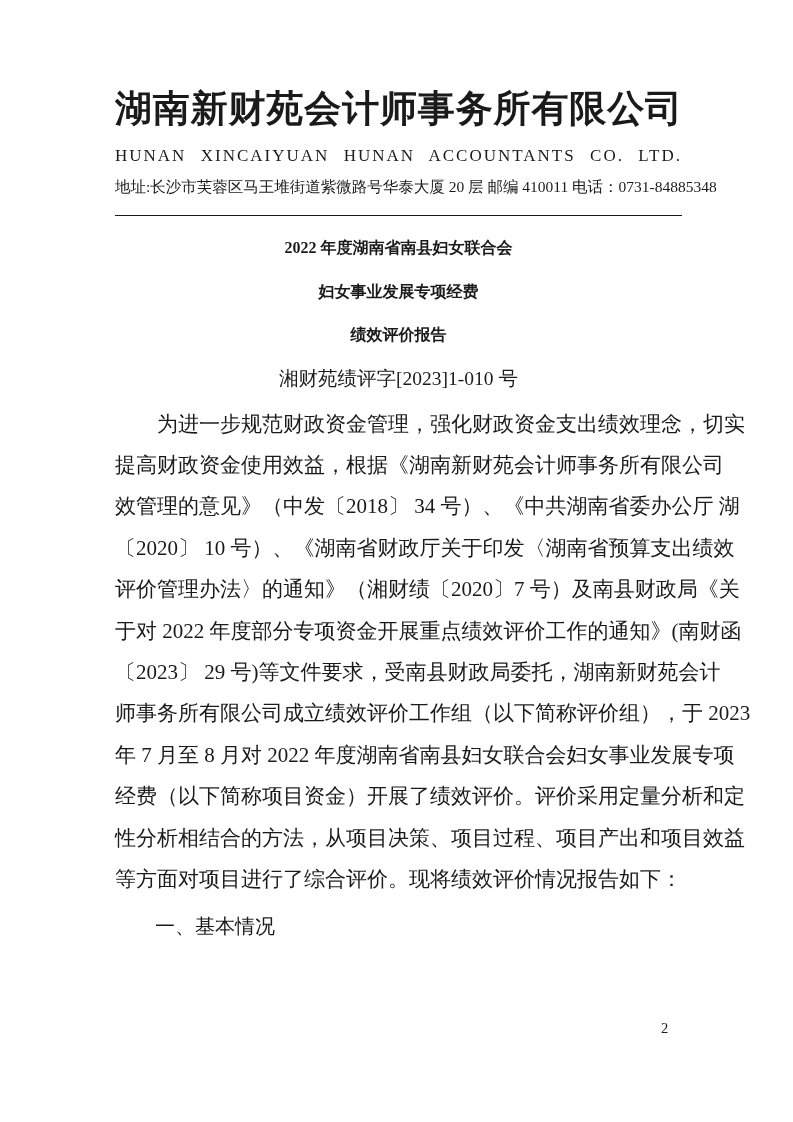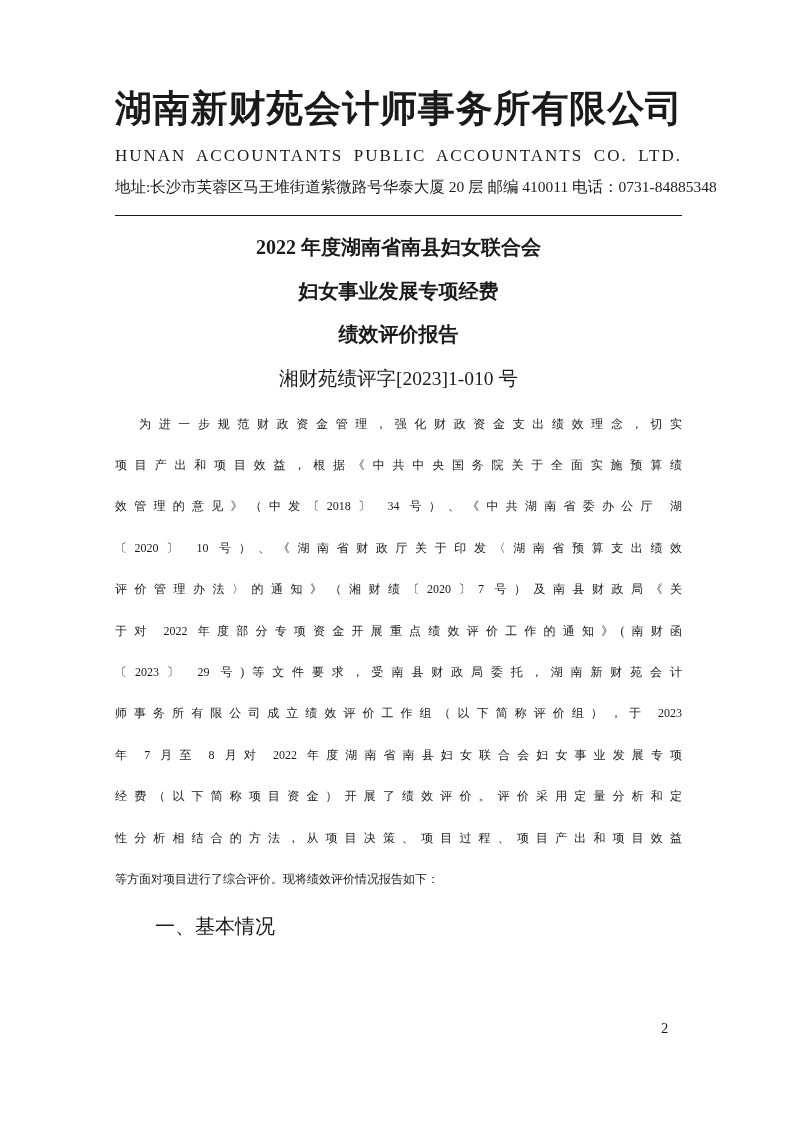"HUNAN ACCOUNTANTS PUBLIC ACCOUNTANTS CO." div.company-en { text: ACCOUNTANTS PUBLIC -> XINCAIYUAN HUNAN }
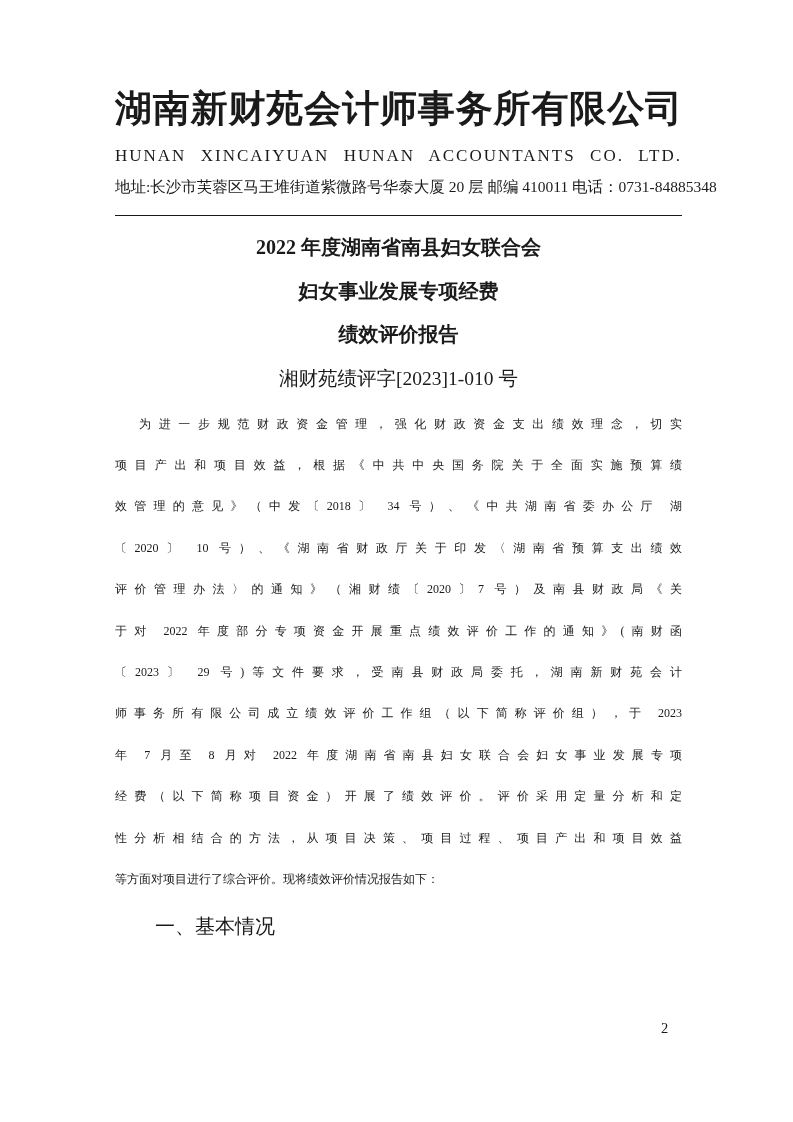"2022 年度湖南省南县妇女联合会" .title-line { font-size: 20px -> 16px }
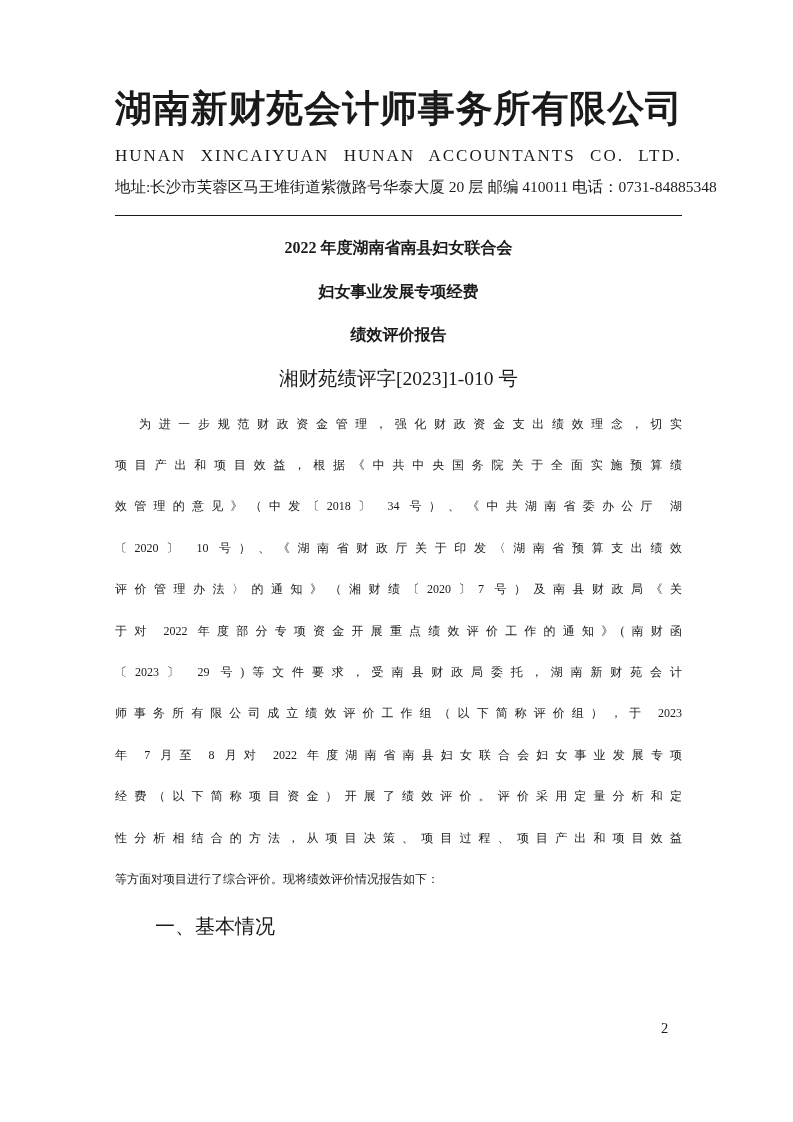"为进一步规范财政资金管理，强化财政资金支出绩效理念，切实" .body-line { font-size: 12px -> 21px }
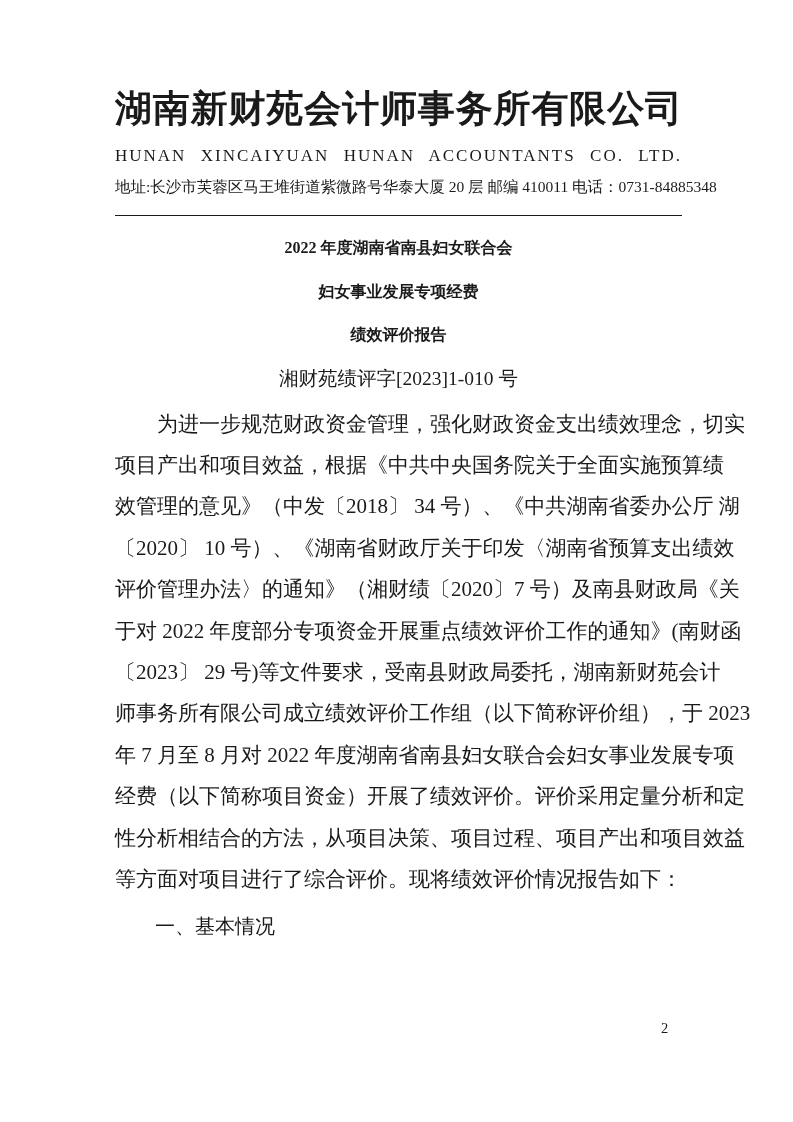"项目产出和项目效益，根据《中共中央国务院关于全面实施预算绩" div.body-line { text: 项目产出和项目效益，根据《中共中央国务院关于全面实施预算绩 -> 提高财政资金使用效益，根据《湖南新财苑会计师事务所有限公司 }
